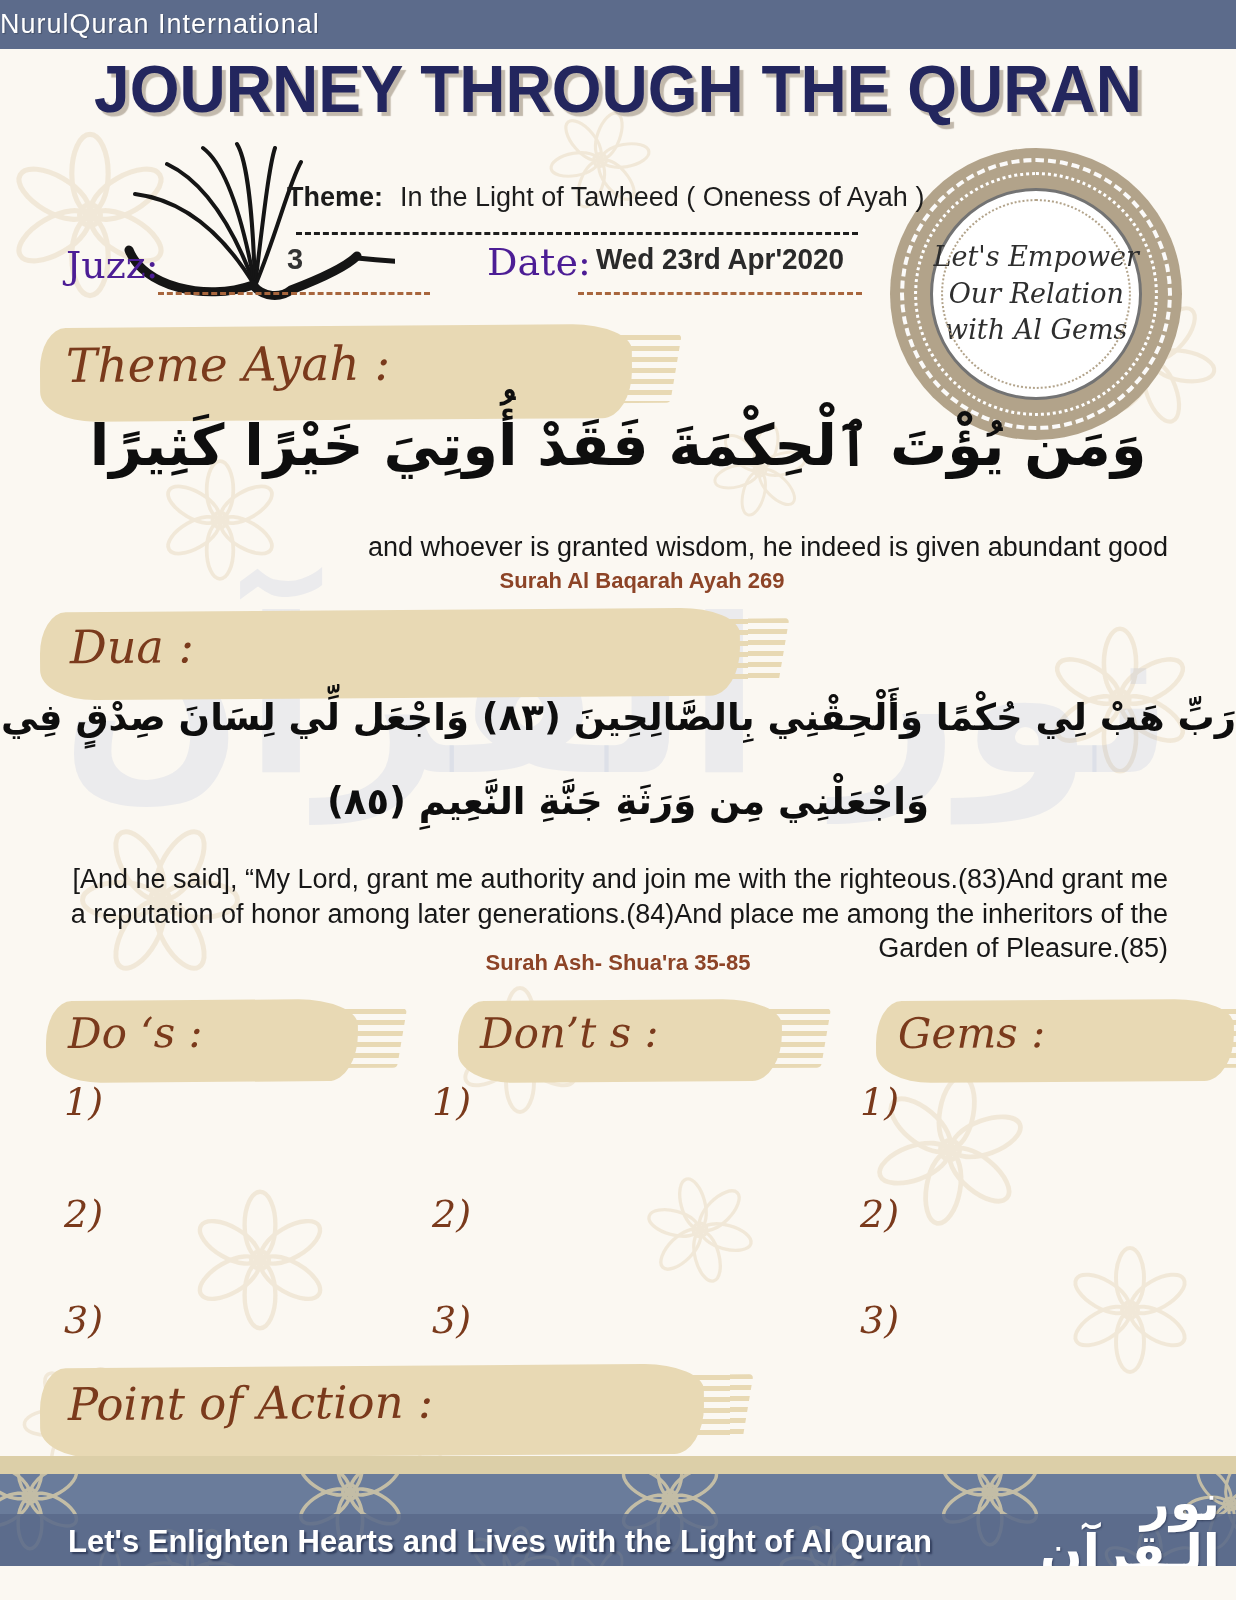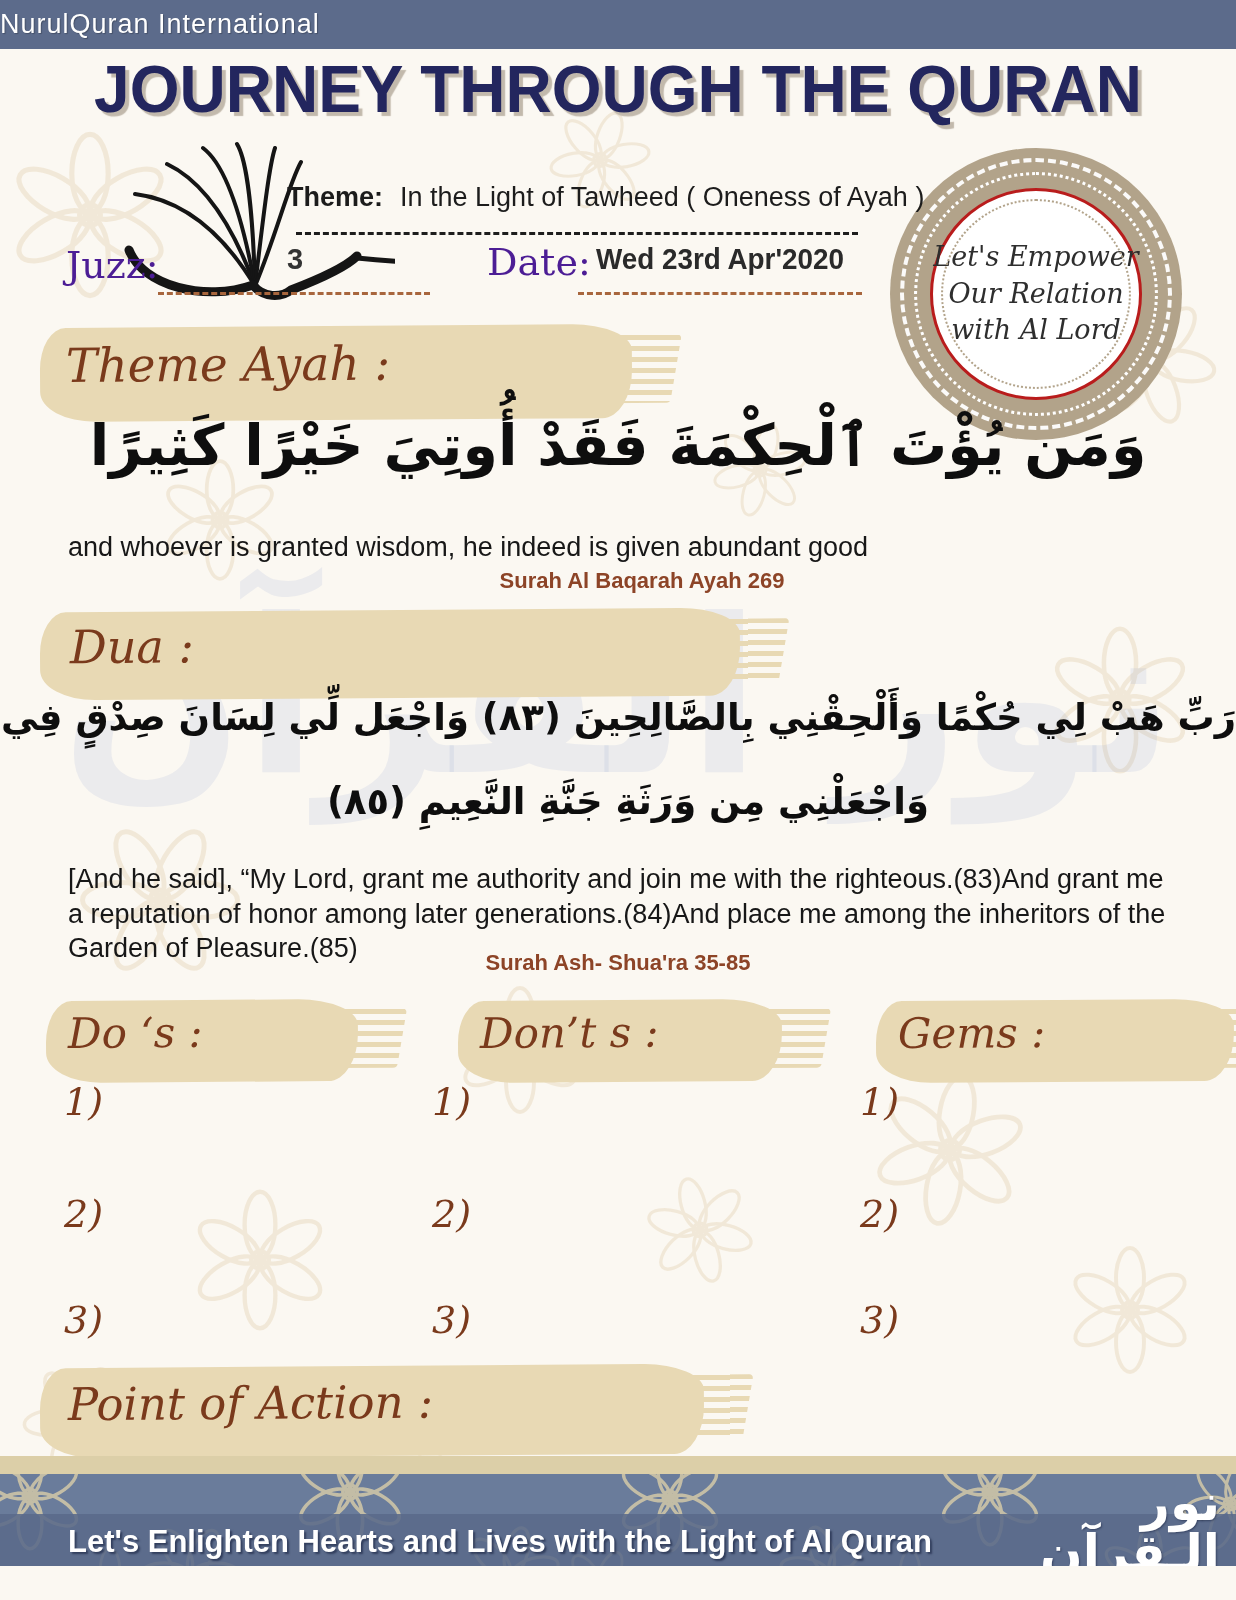"Let's Empower" .seal-inner { align-items: center -> flex-end; border: 3px solid #b91c1c -> 3px solid #737373 }
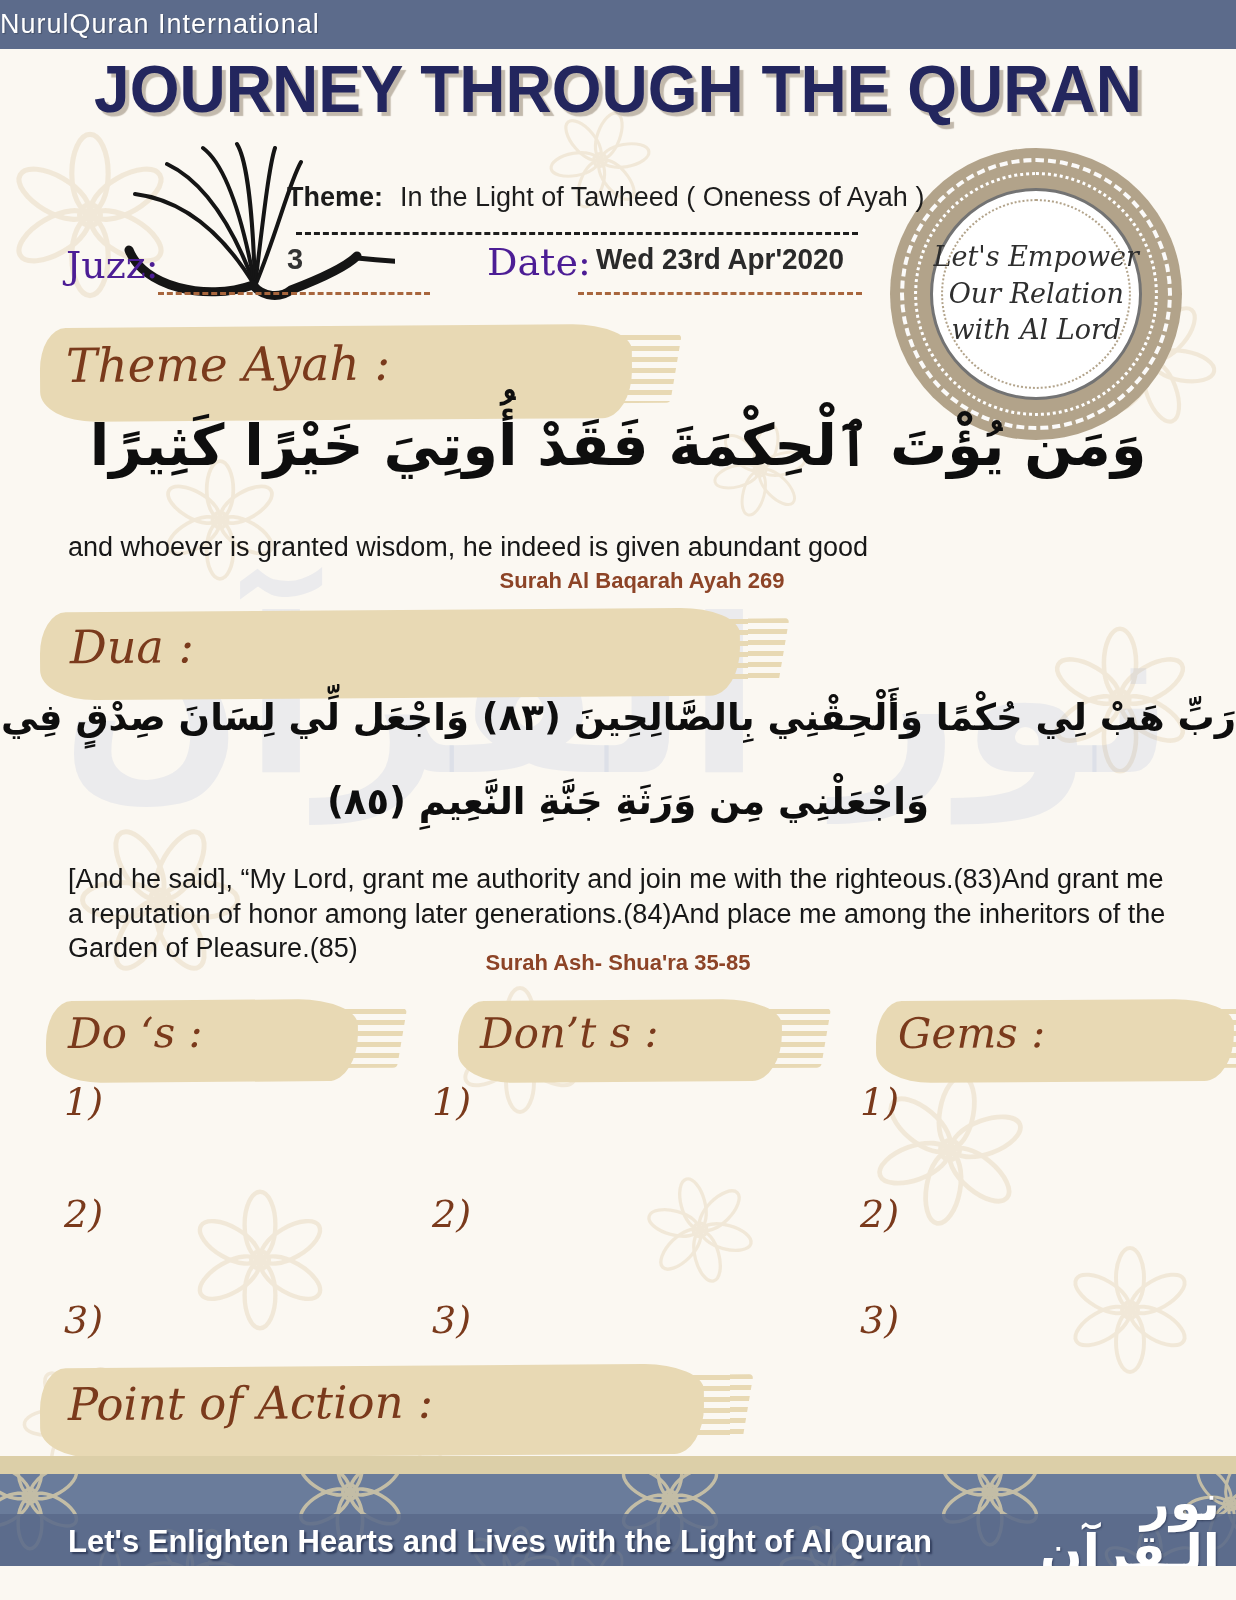"with Al Lord" div { text: Lord -> Gems }
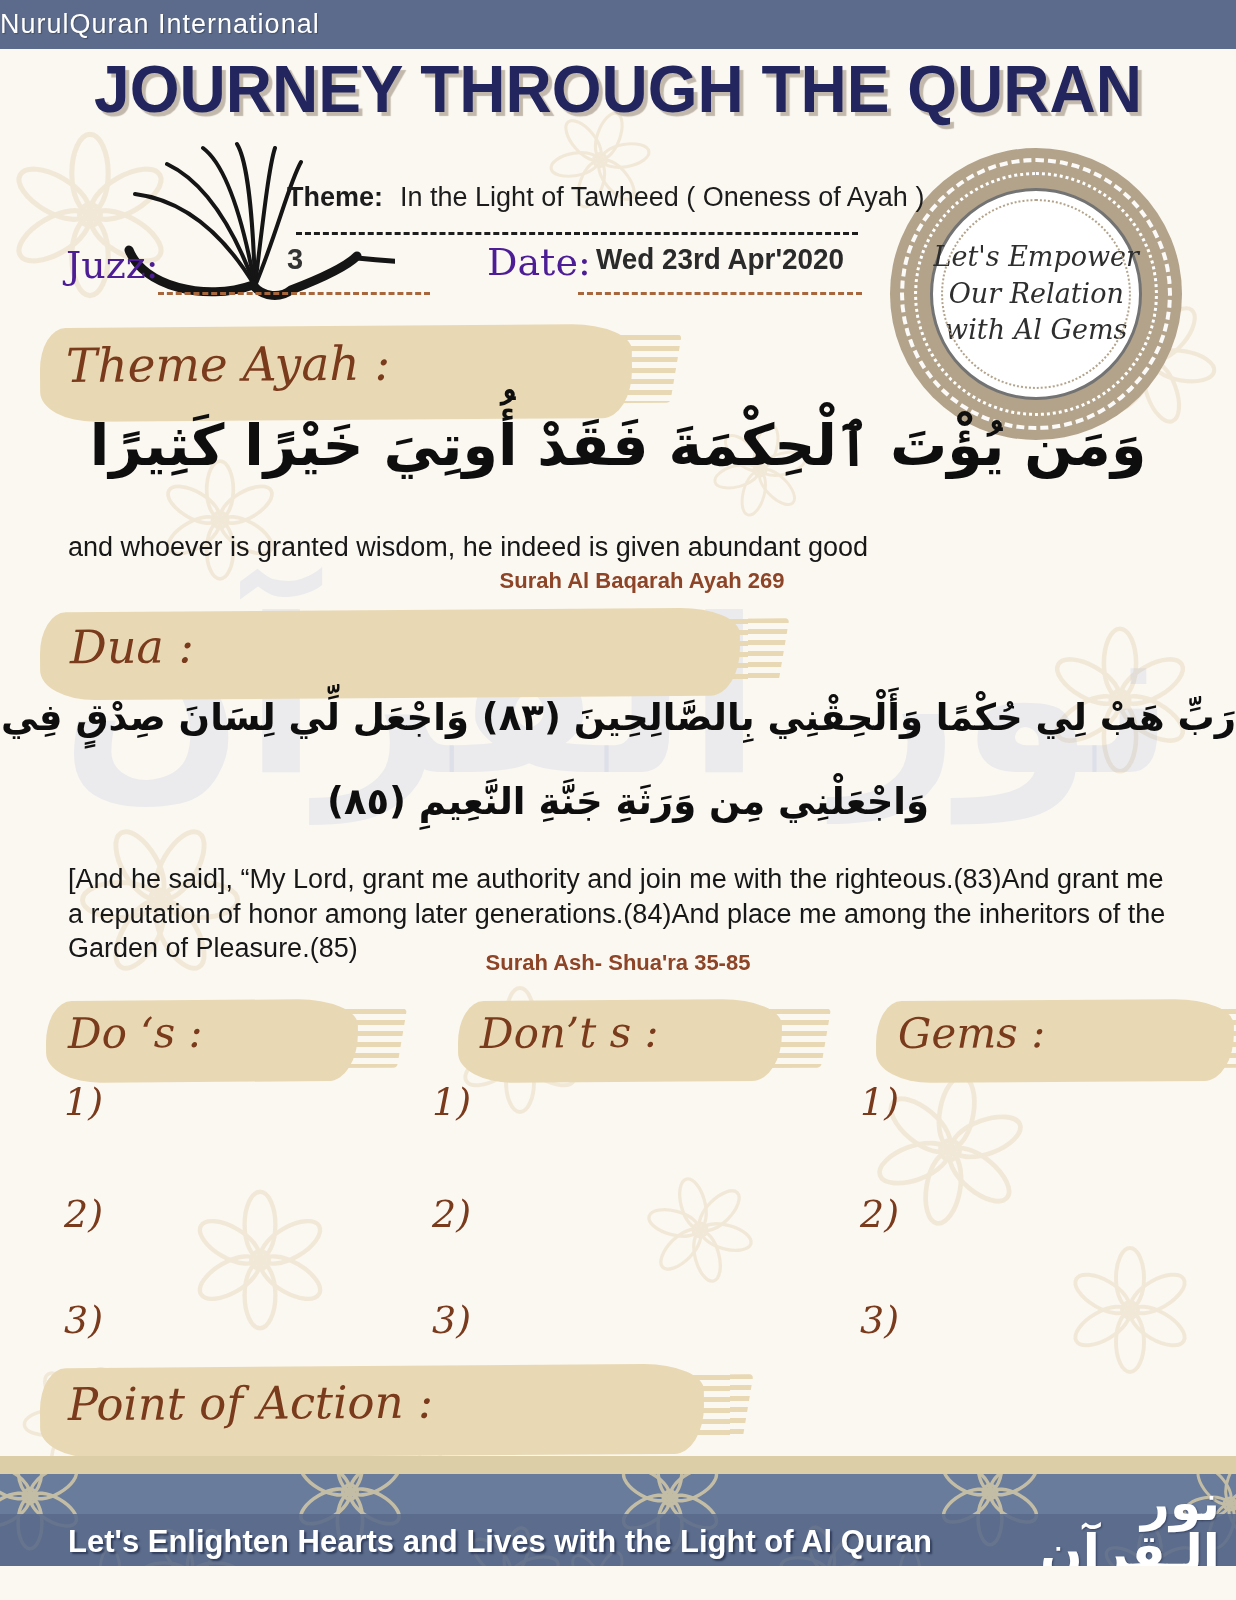"and whoever is granted wisdom," .trans { text-align: left -> right }
